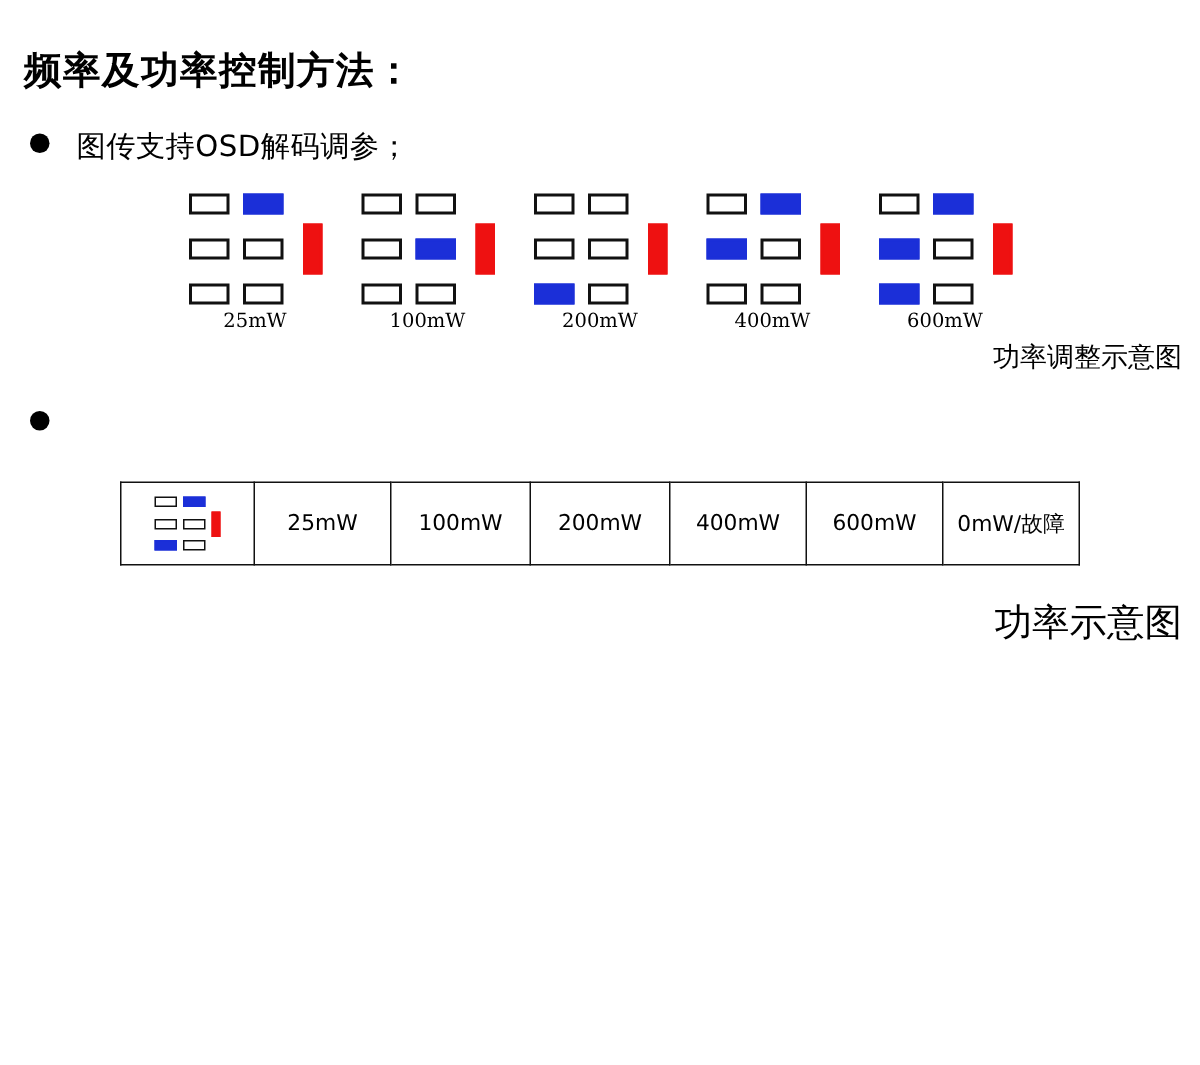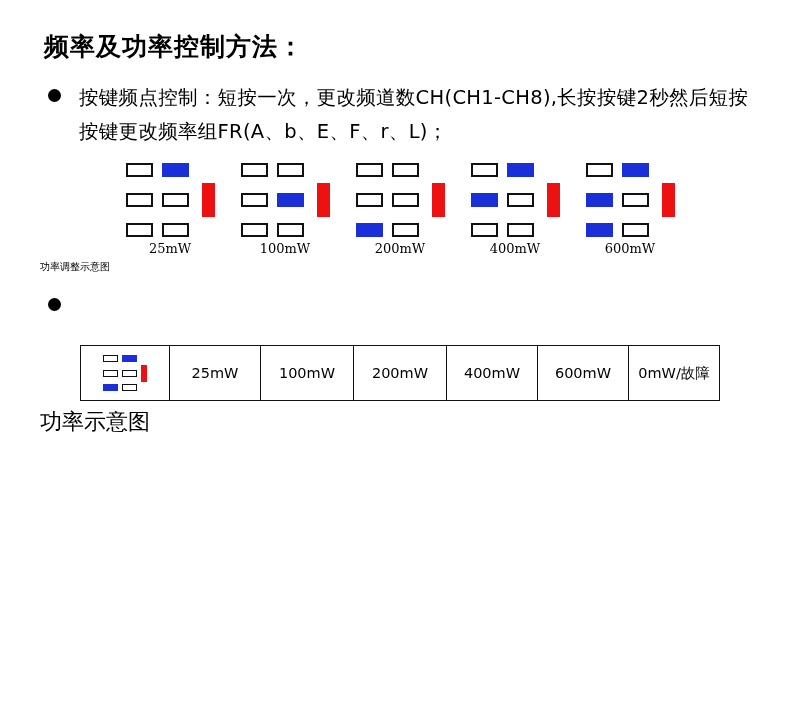"频率及功率控制方法：" .page { padding: 24px 40px -> 24px 12px }
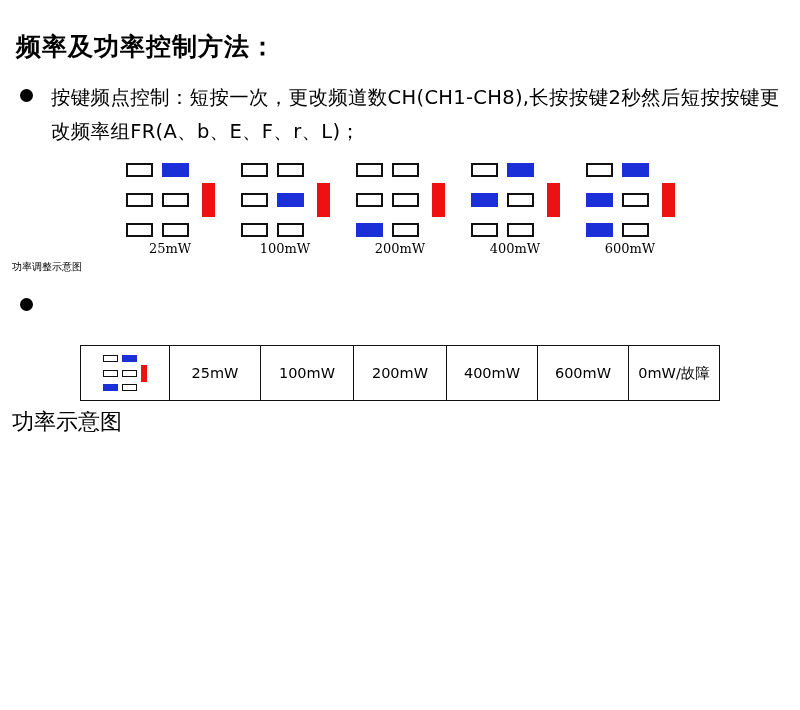"图传支持OSD解码调参；" li.bullet-item { html: none -> <li> <span></span> <span>图传支持OSD解码调参；</span> </li> }
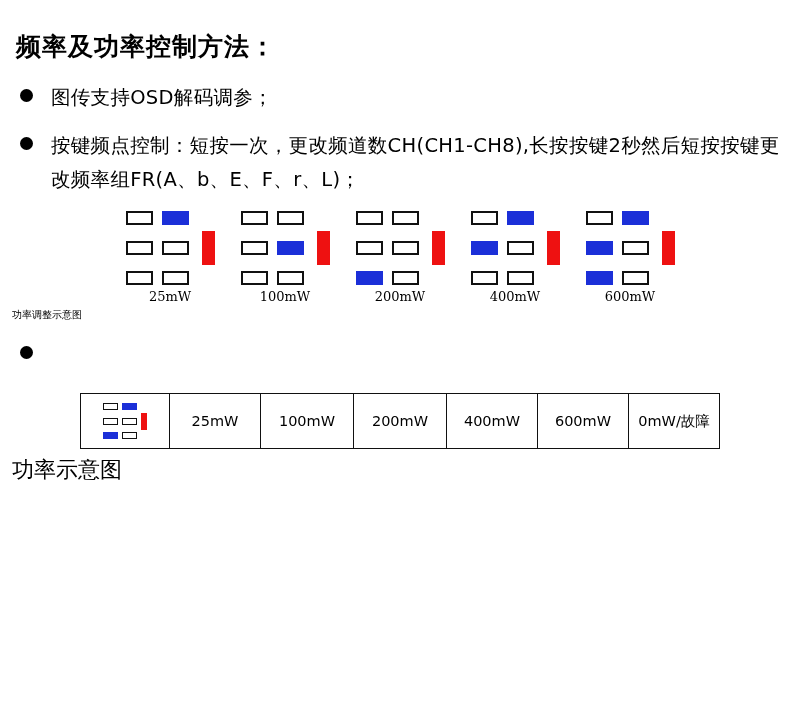"按键频点控制：短按一次，更改频道数CH(CH1-CH8),长按按键2秒然后短按按" li.bullet-item { html: <li> <span></span> <span>按键频点控制：短按一次，更改频道数CH(CH1-CH8),长按按键2秒然后短按按键更改频率组FR(A、b、E、F、r、L)；</span> </li> -> none }
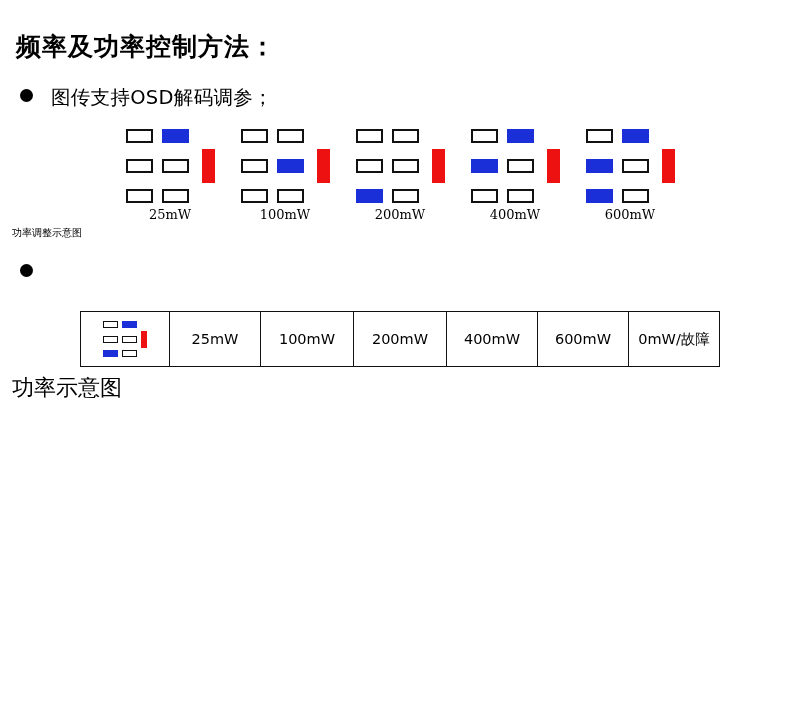"功率调整示意图" .diagram-caption { font-size: 10px -> 18px; text-align: left -> right }
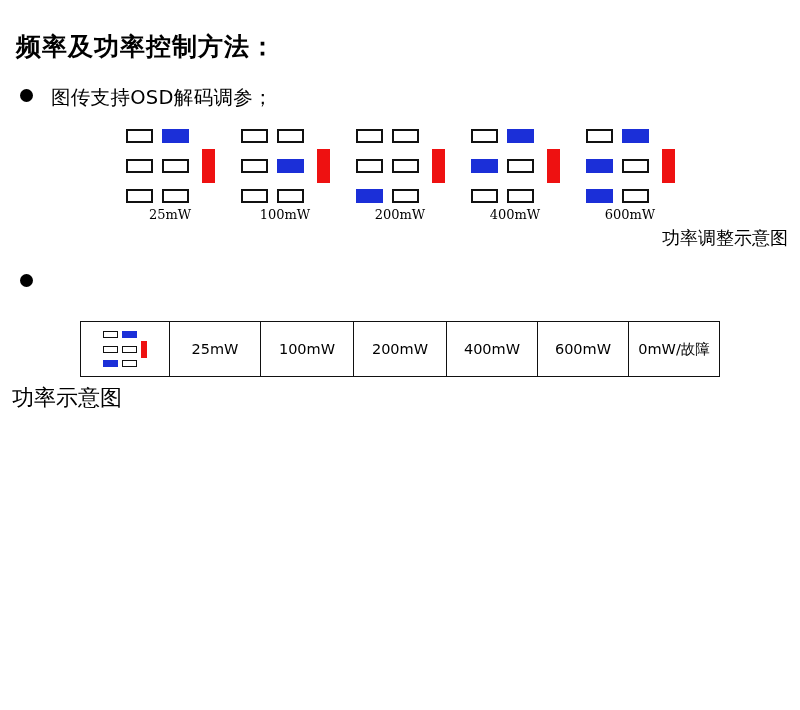"功率示意图" .table-caption { font-size: 22px -> 25px; margin-top: 6px -> 21px; text-align: left -> right }
